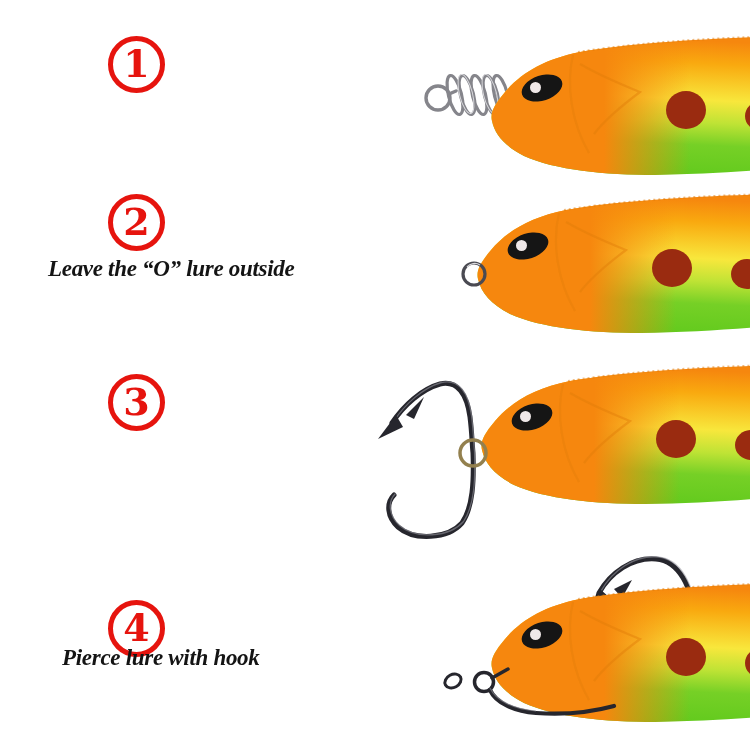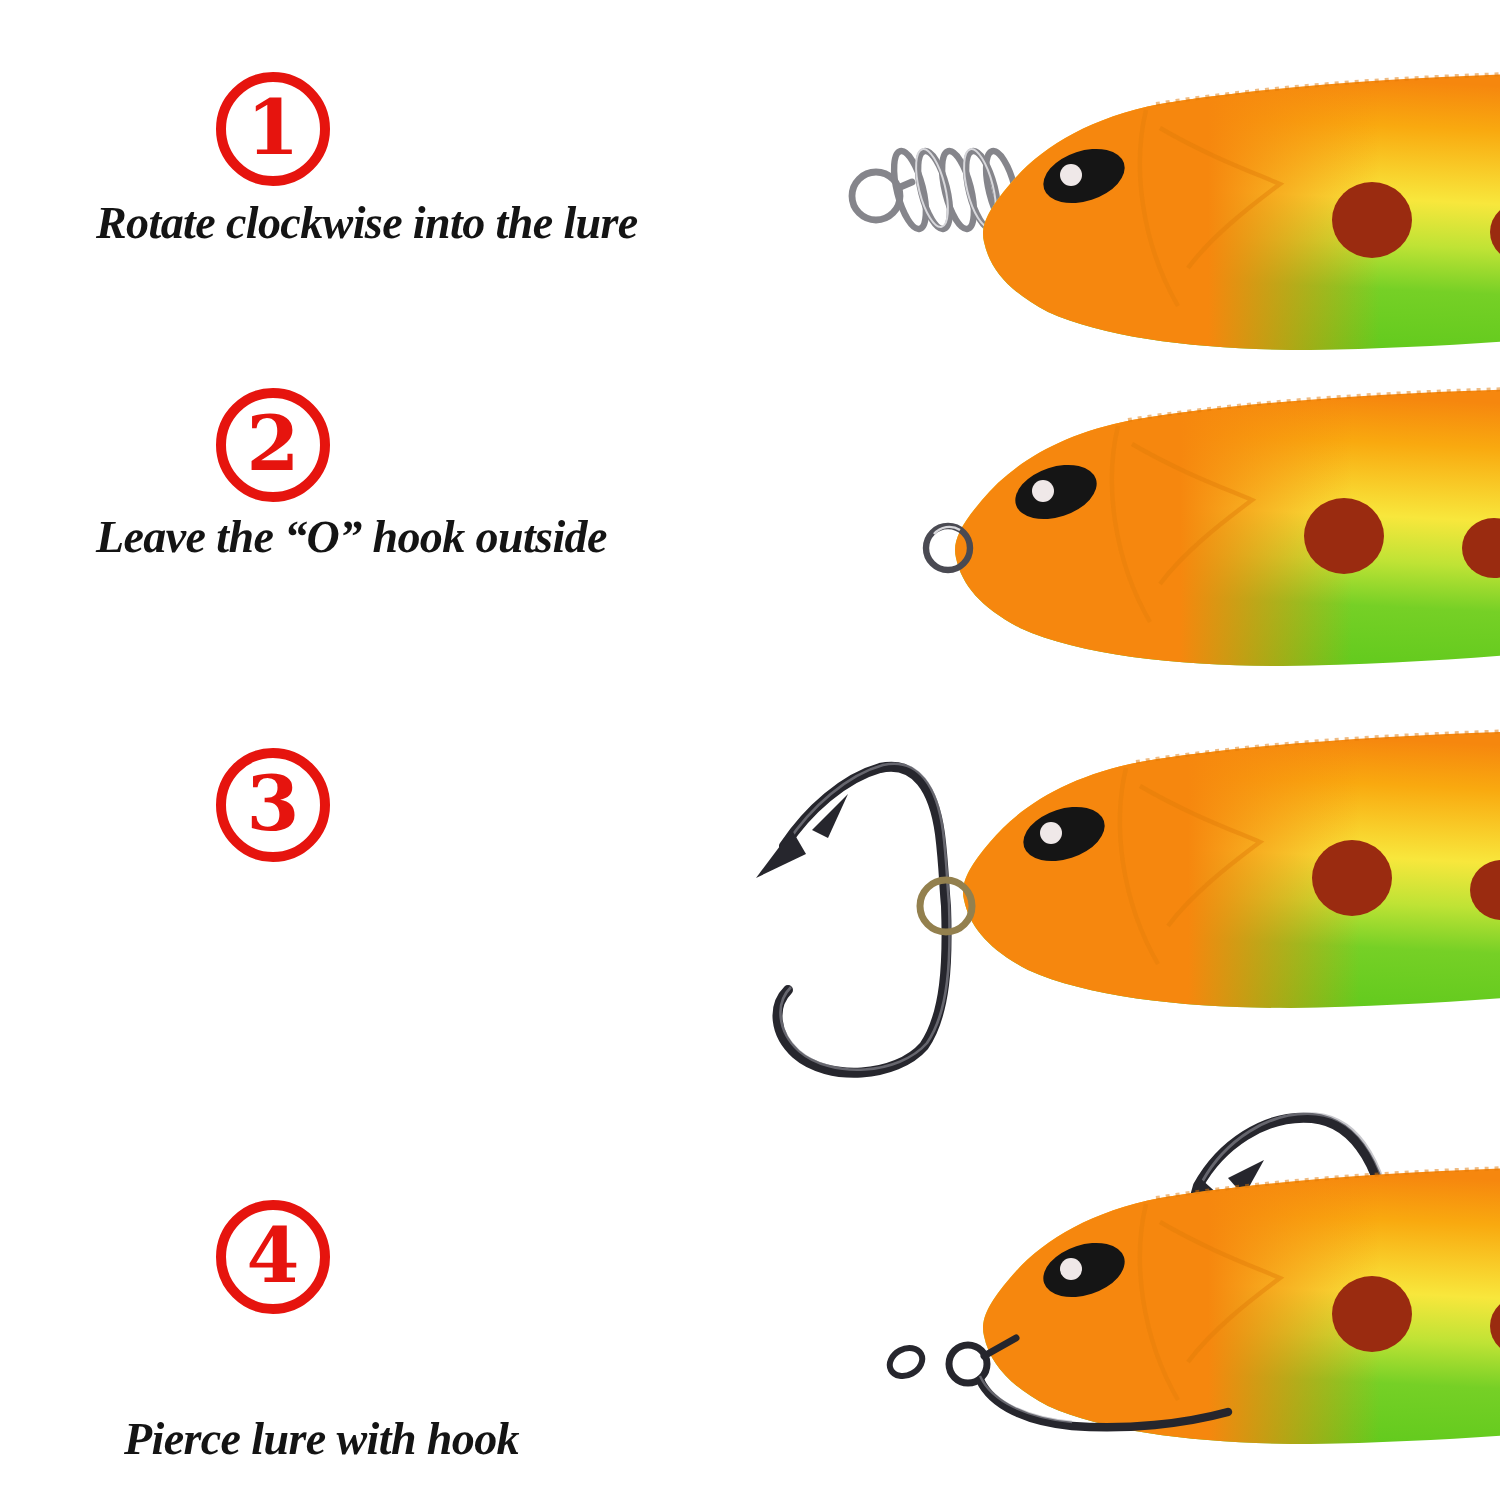"Rotate clockwise into the lure" p.caption { html: <p>Rotate clockwise into the lure</p> -> none }
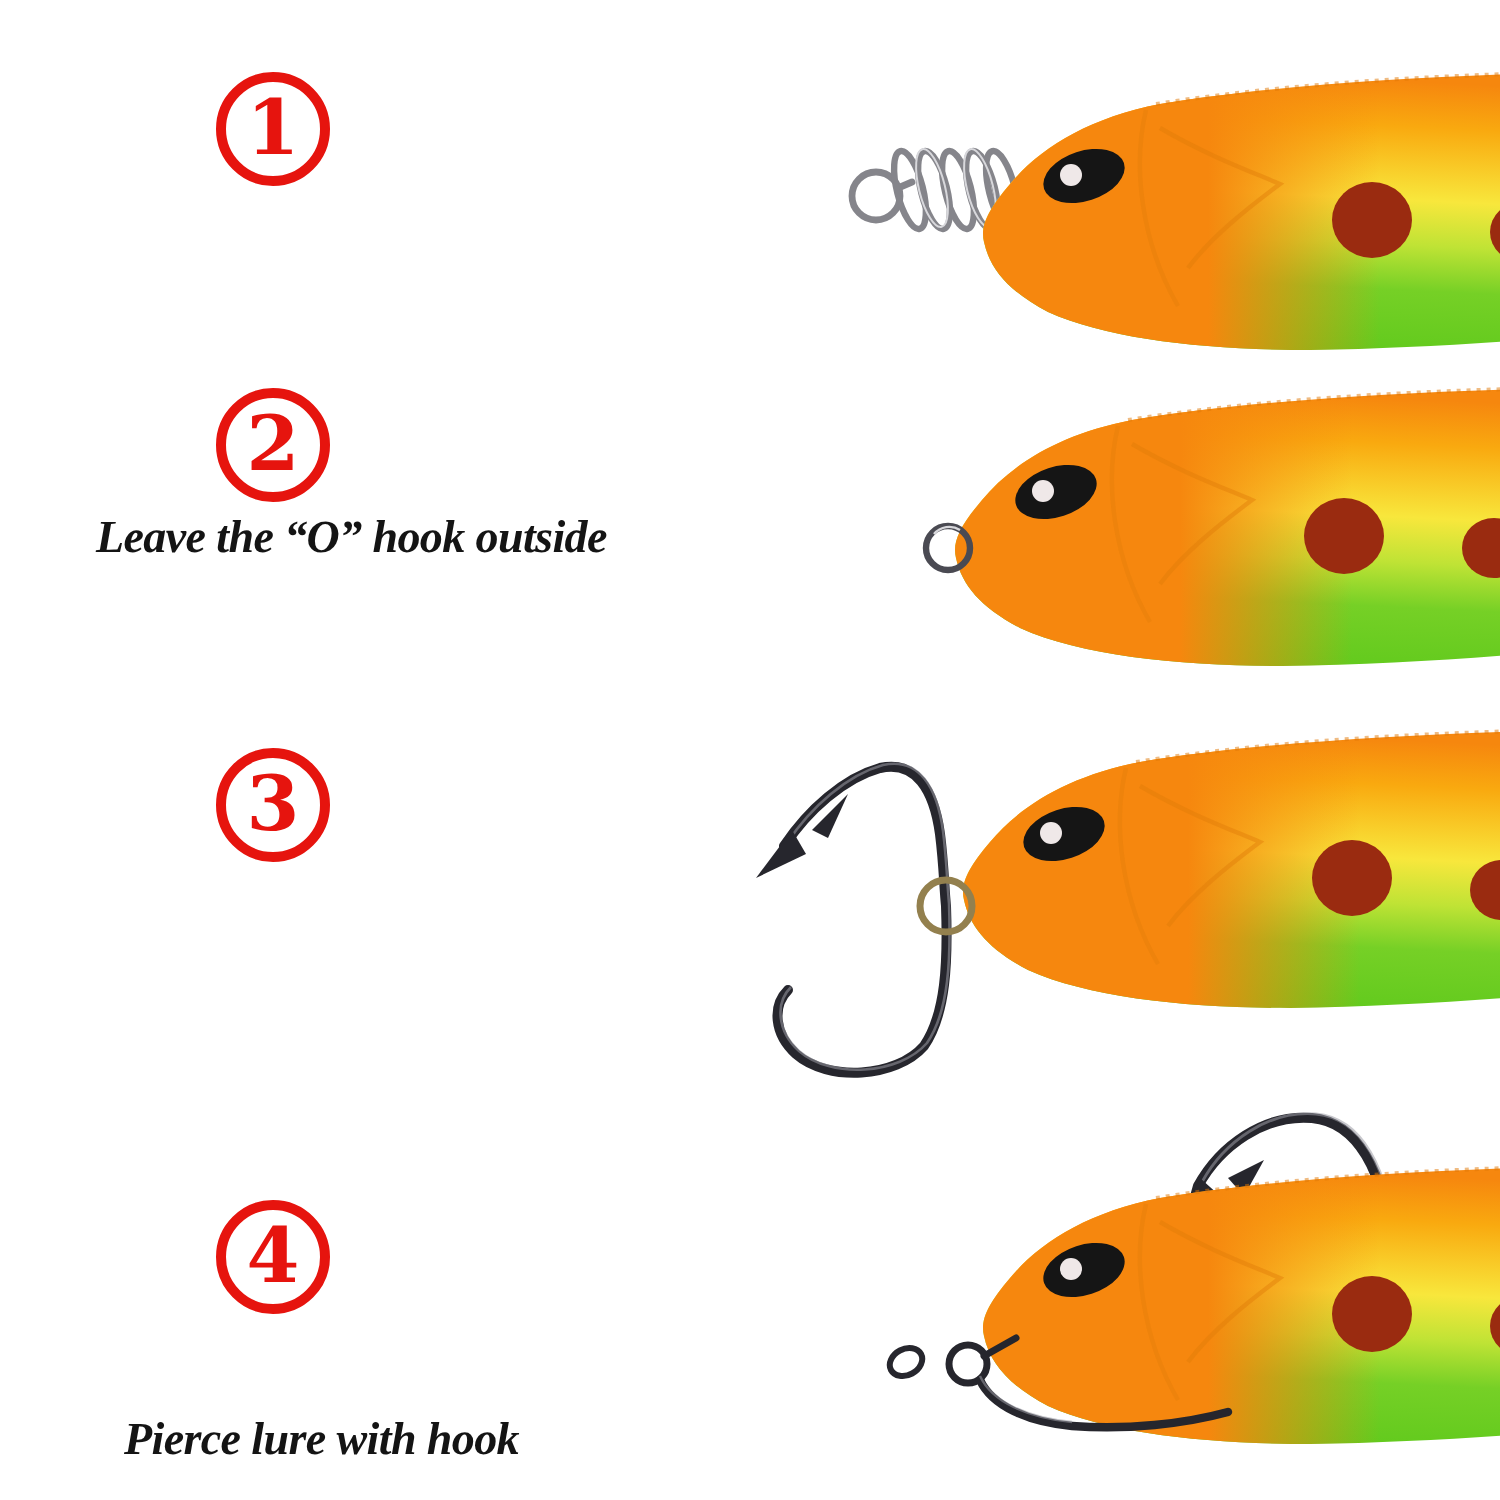"Leave the “O” hook outside" p.caption { text: hook -> lure }
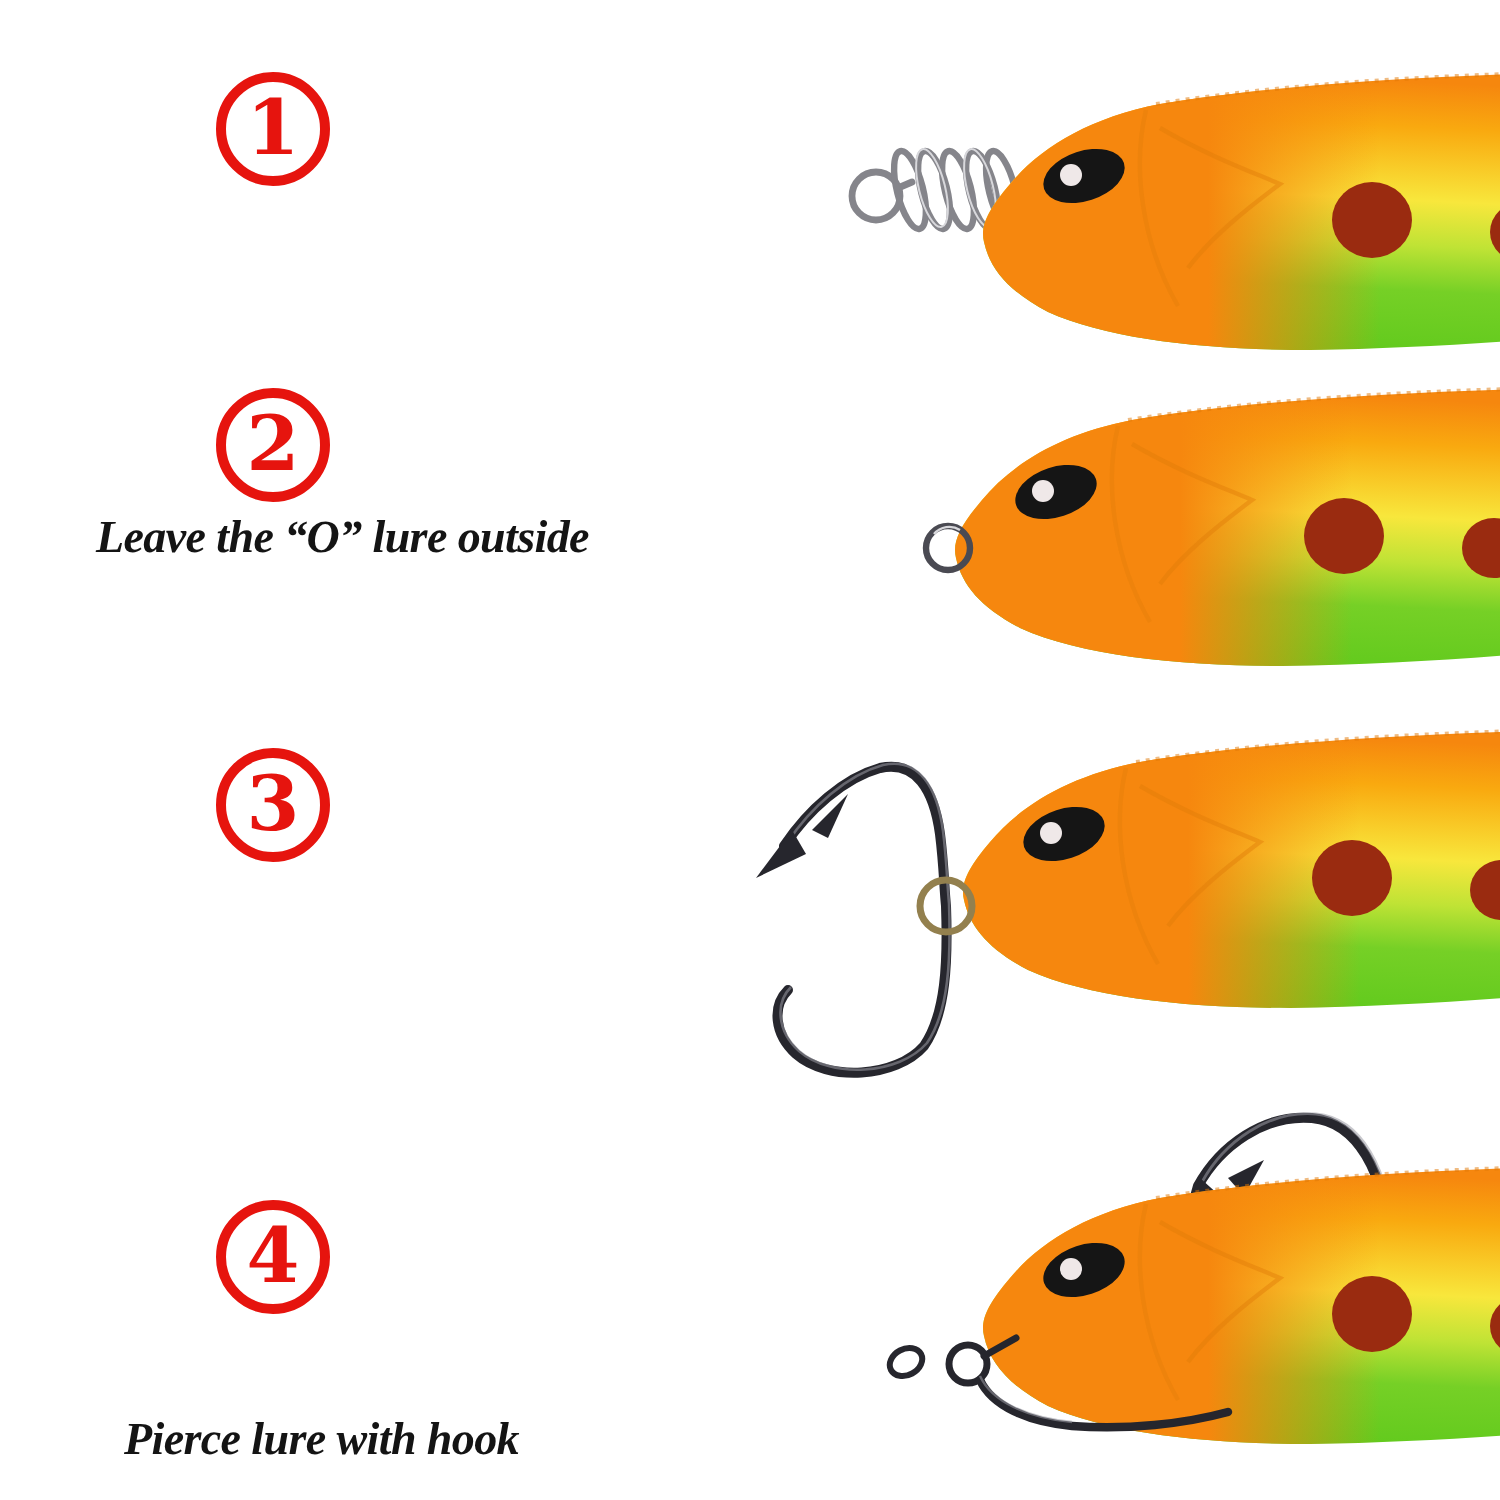"Pierce lure with hook" p.caption { top: 707px -> 645px }
